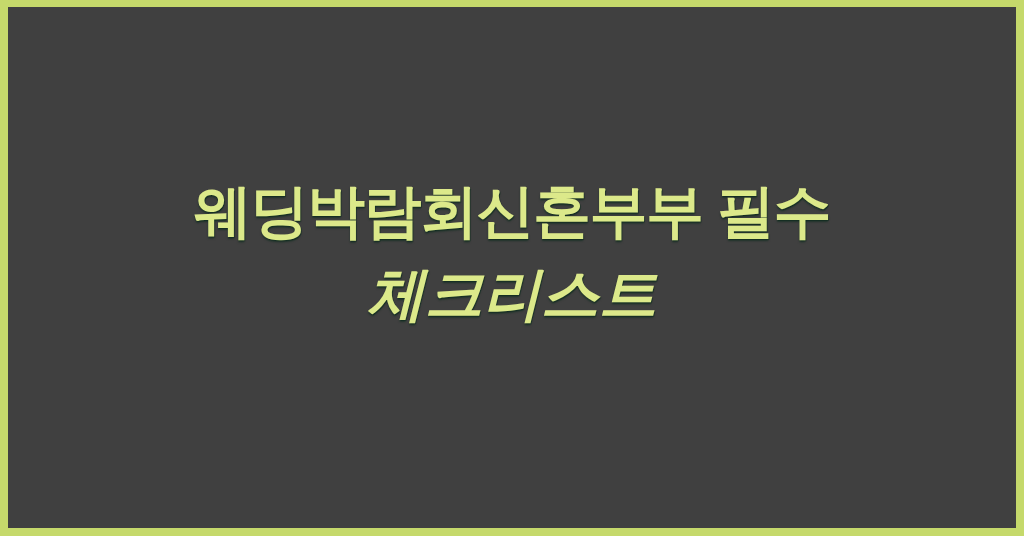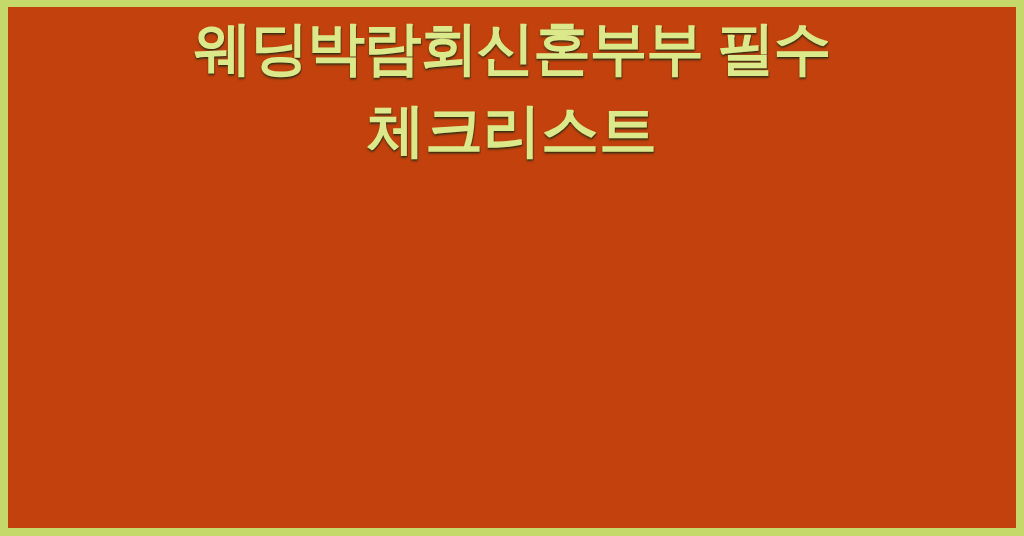"웨딩박람회신혼부부 필수" .banner-inner { align-items: flex-start -> center; background: #c2410c -> #404040 }
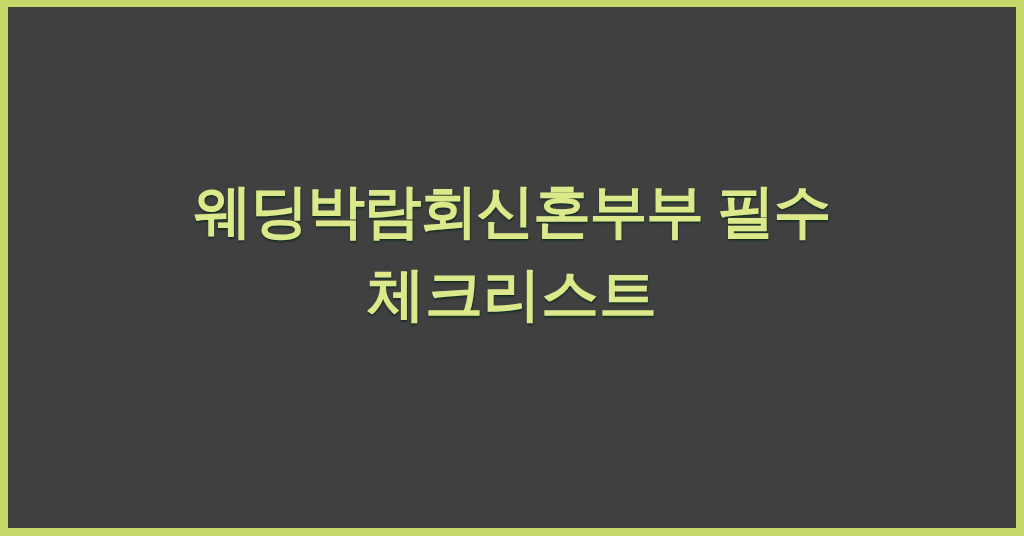"체크리스트" .title-line-2 { font-style: none -> italic }
